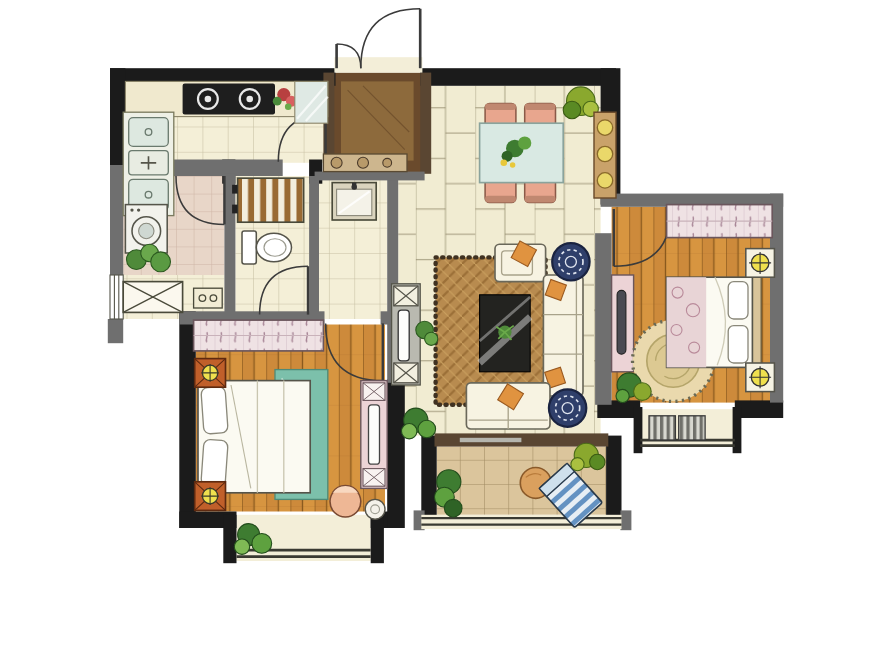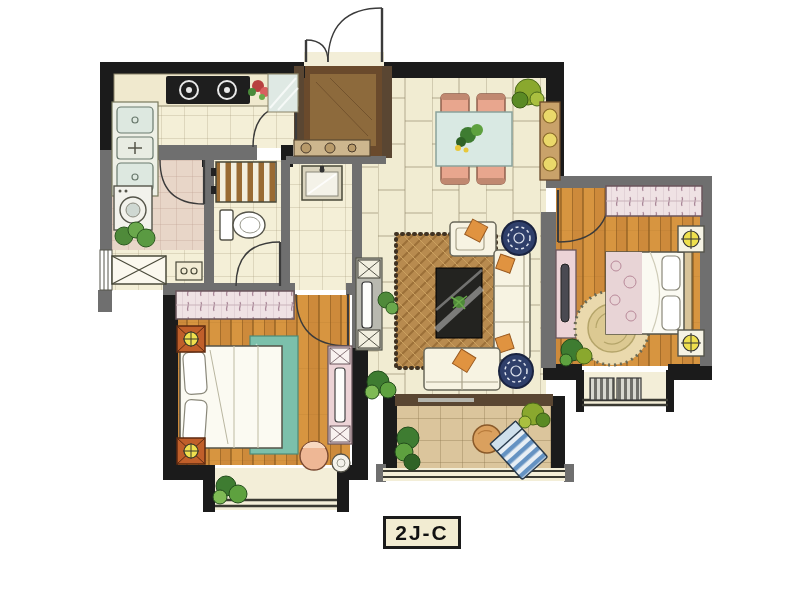"2J-C" div.plan-label { html: <div>2J-C</div> -> none }
